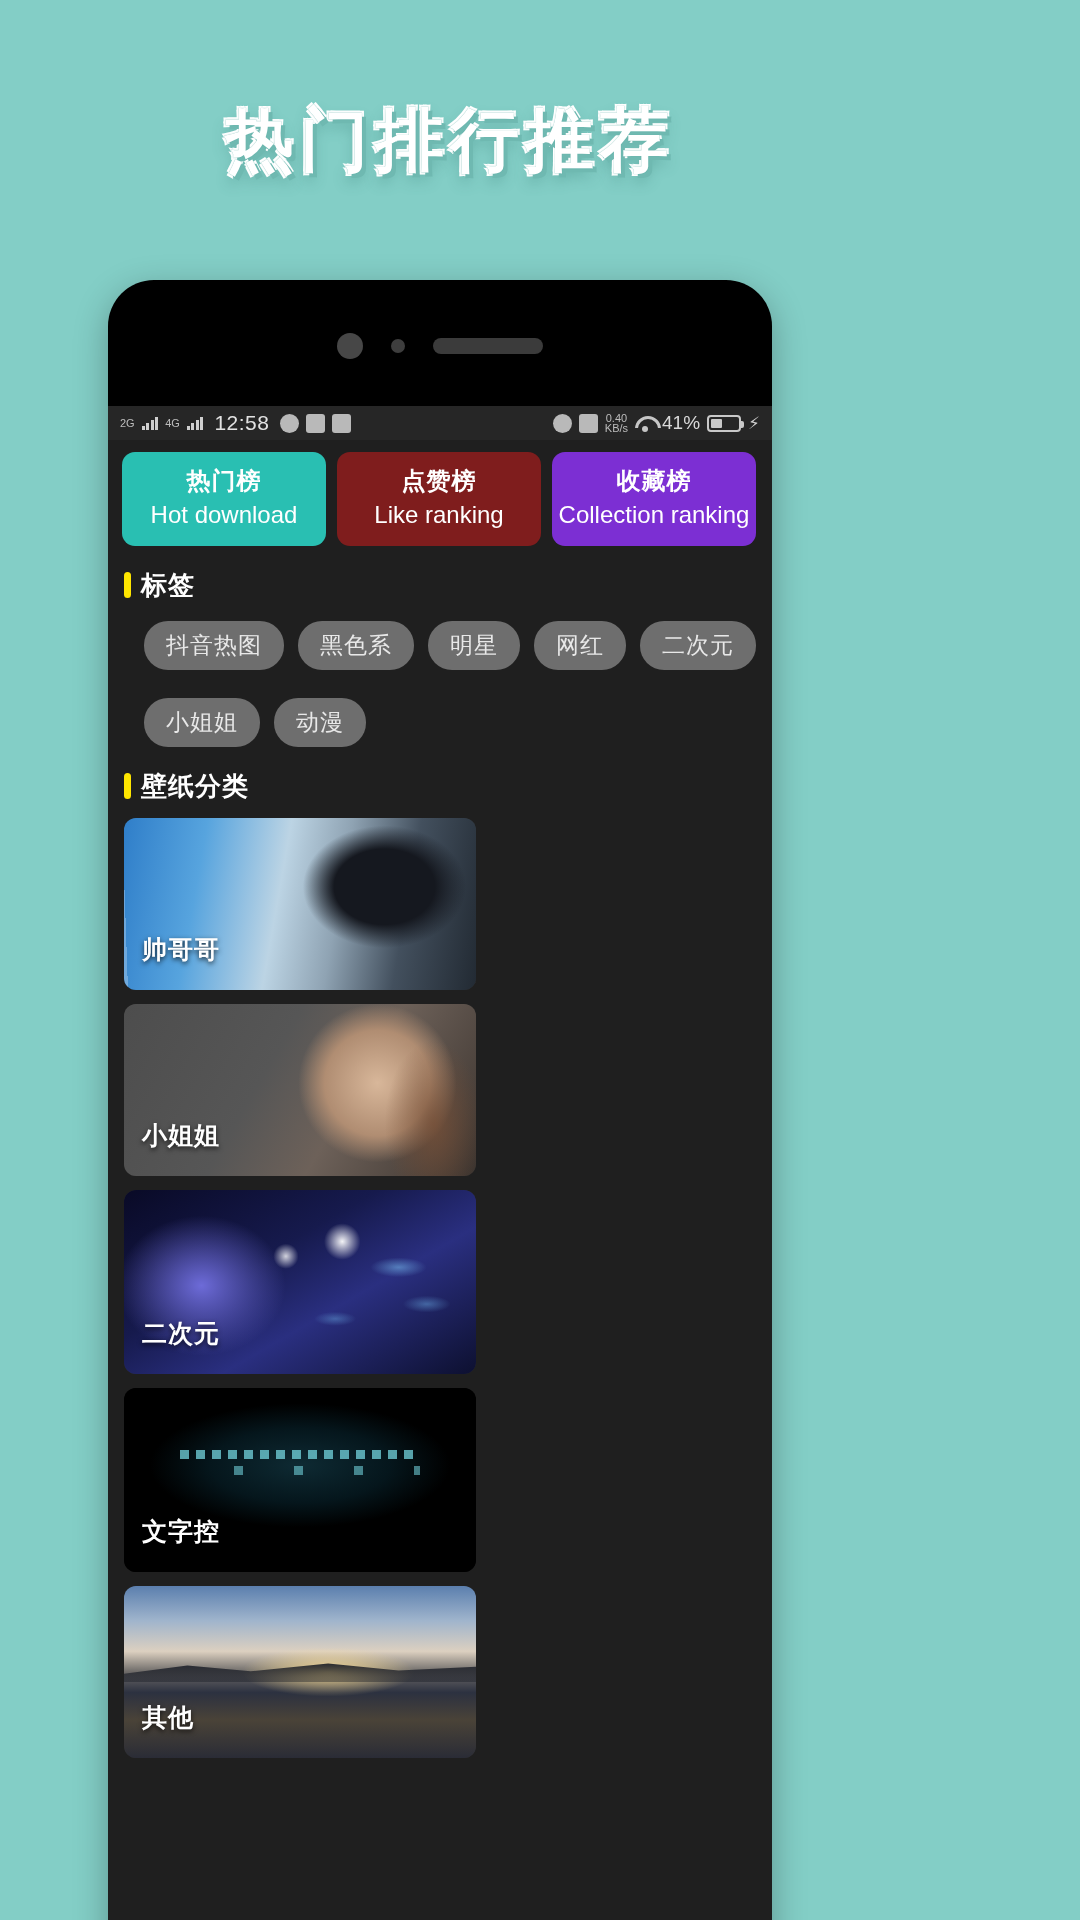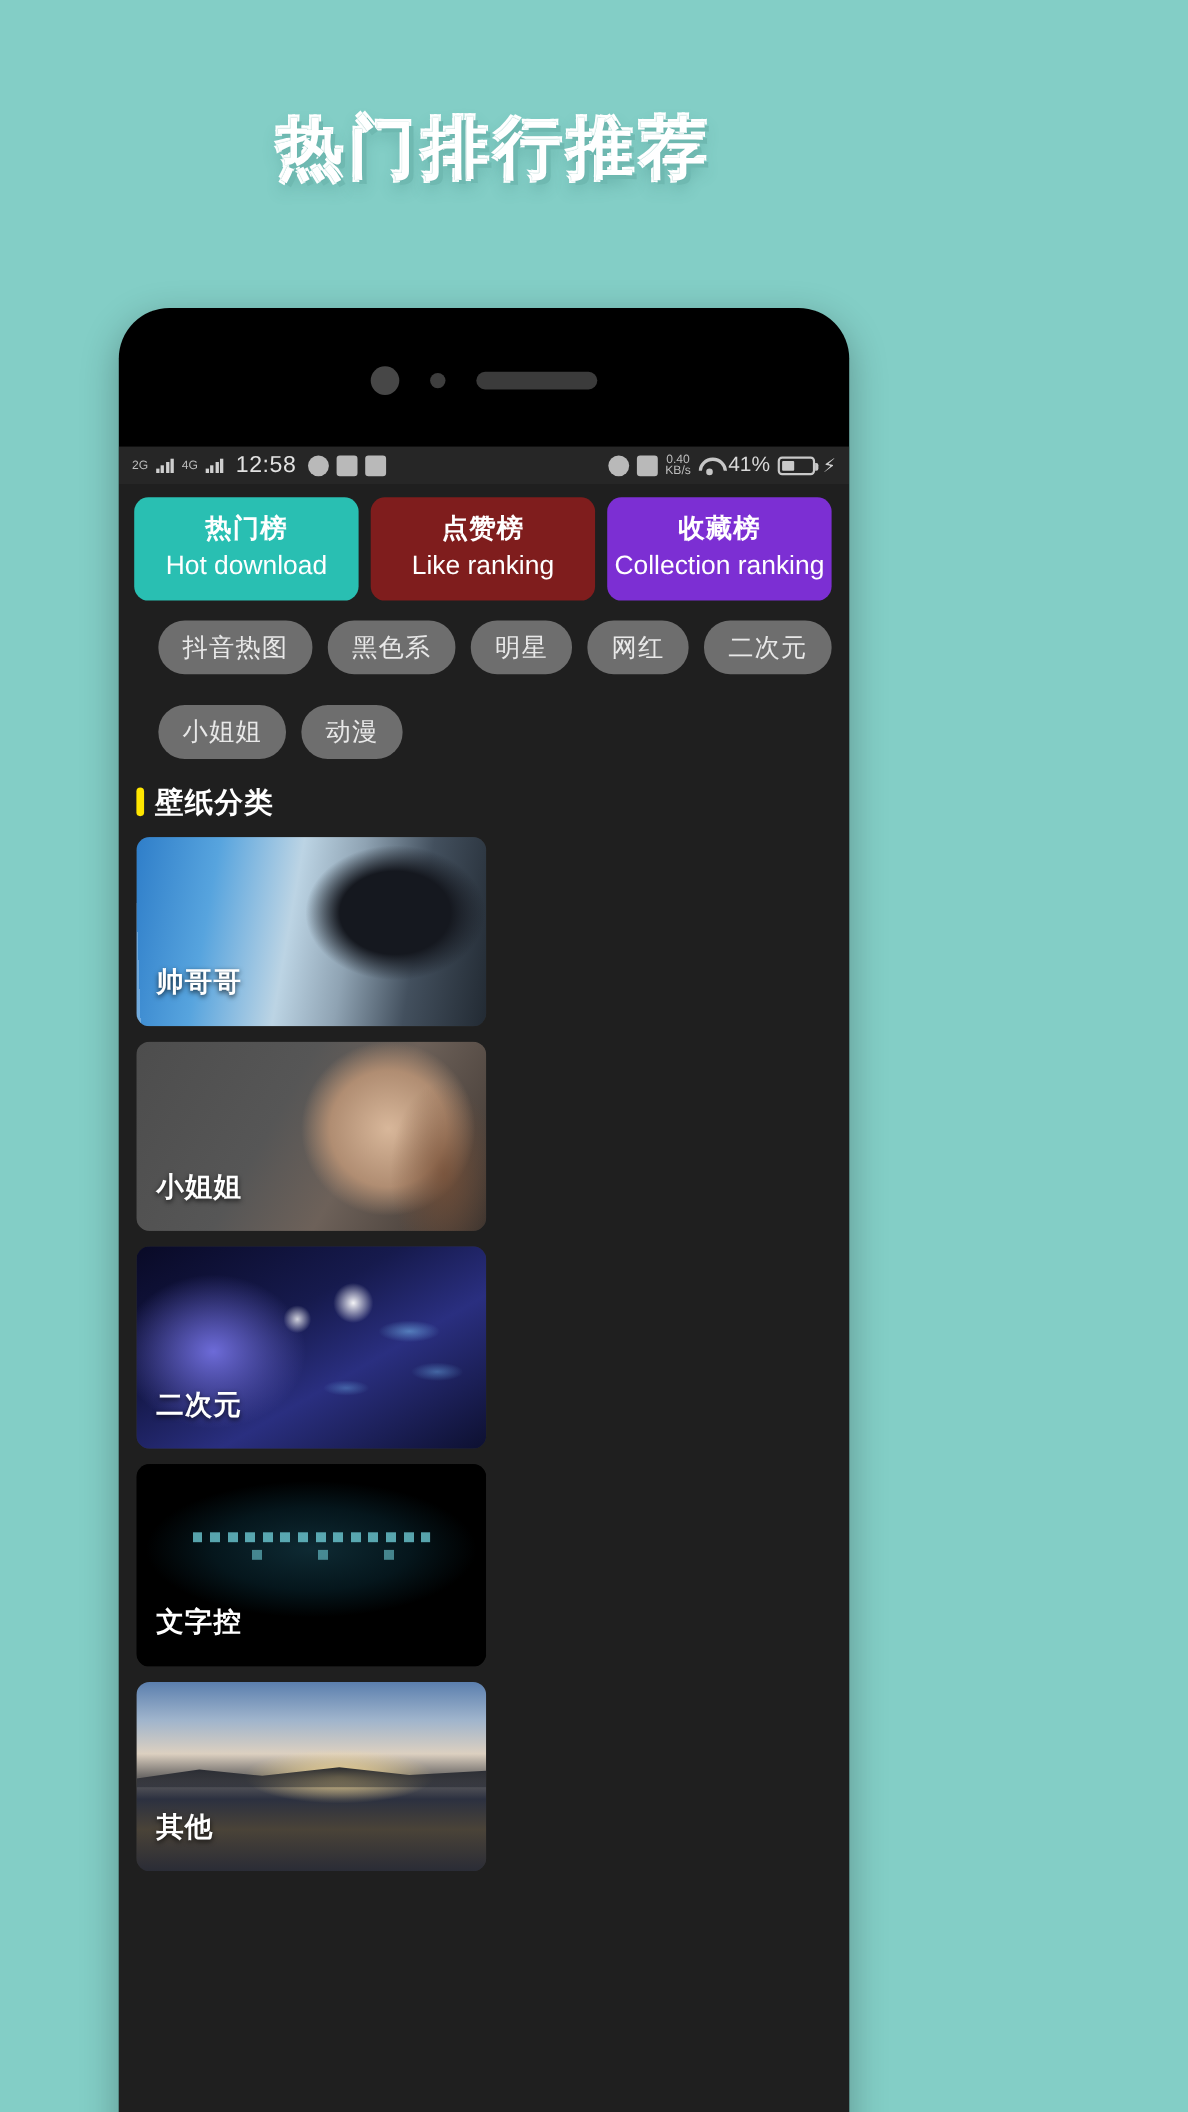"热门排行推荐" .promo-title { font-size: 60px -> 69px }
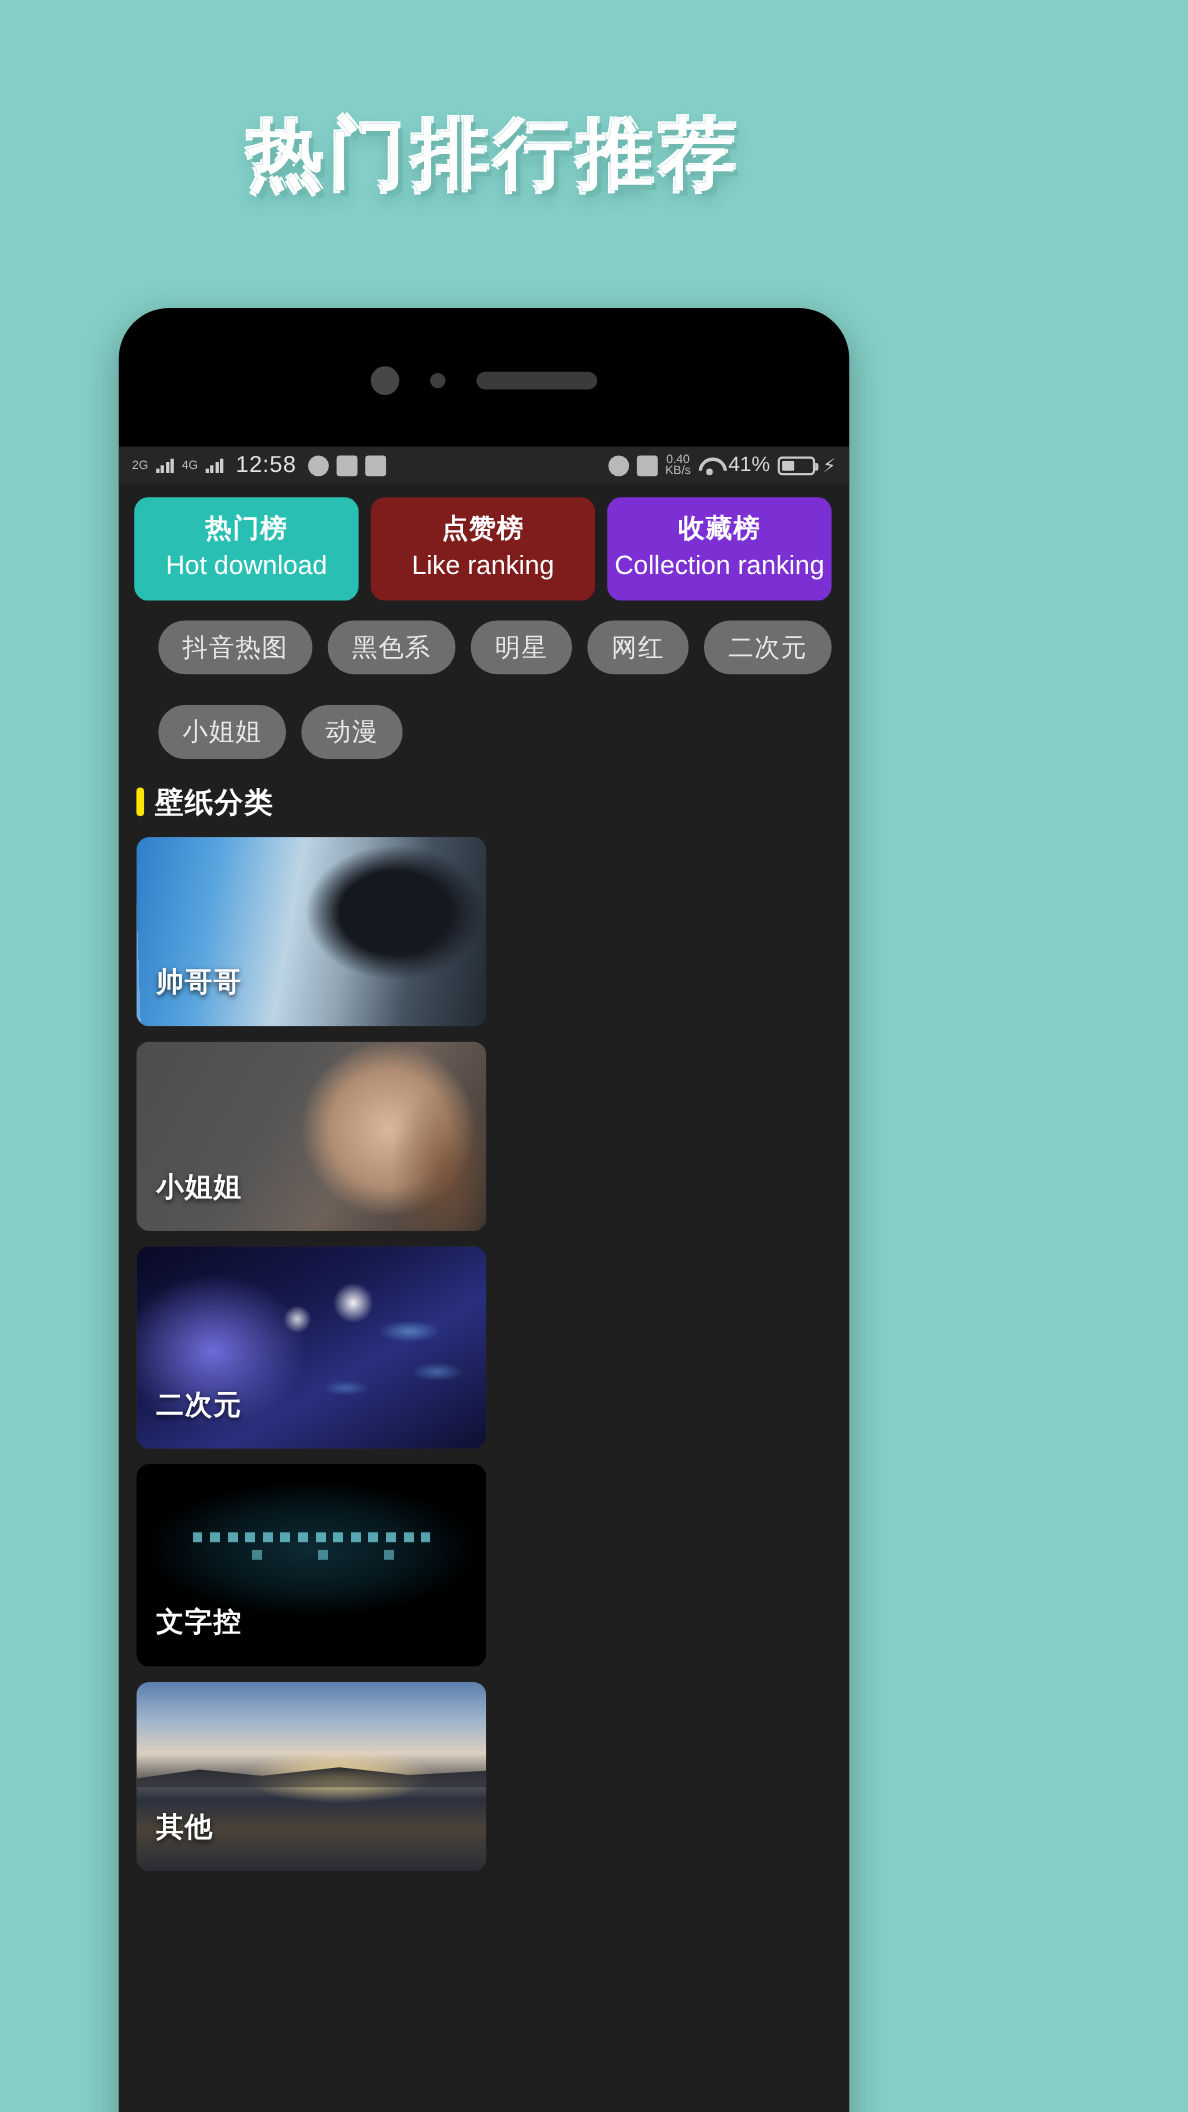"标签" div.sec-head { html: none -> <div> <div></div> <div>标签</div> </div> }
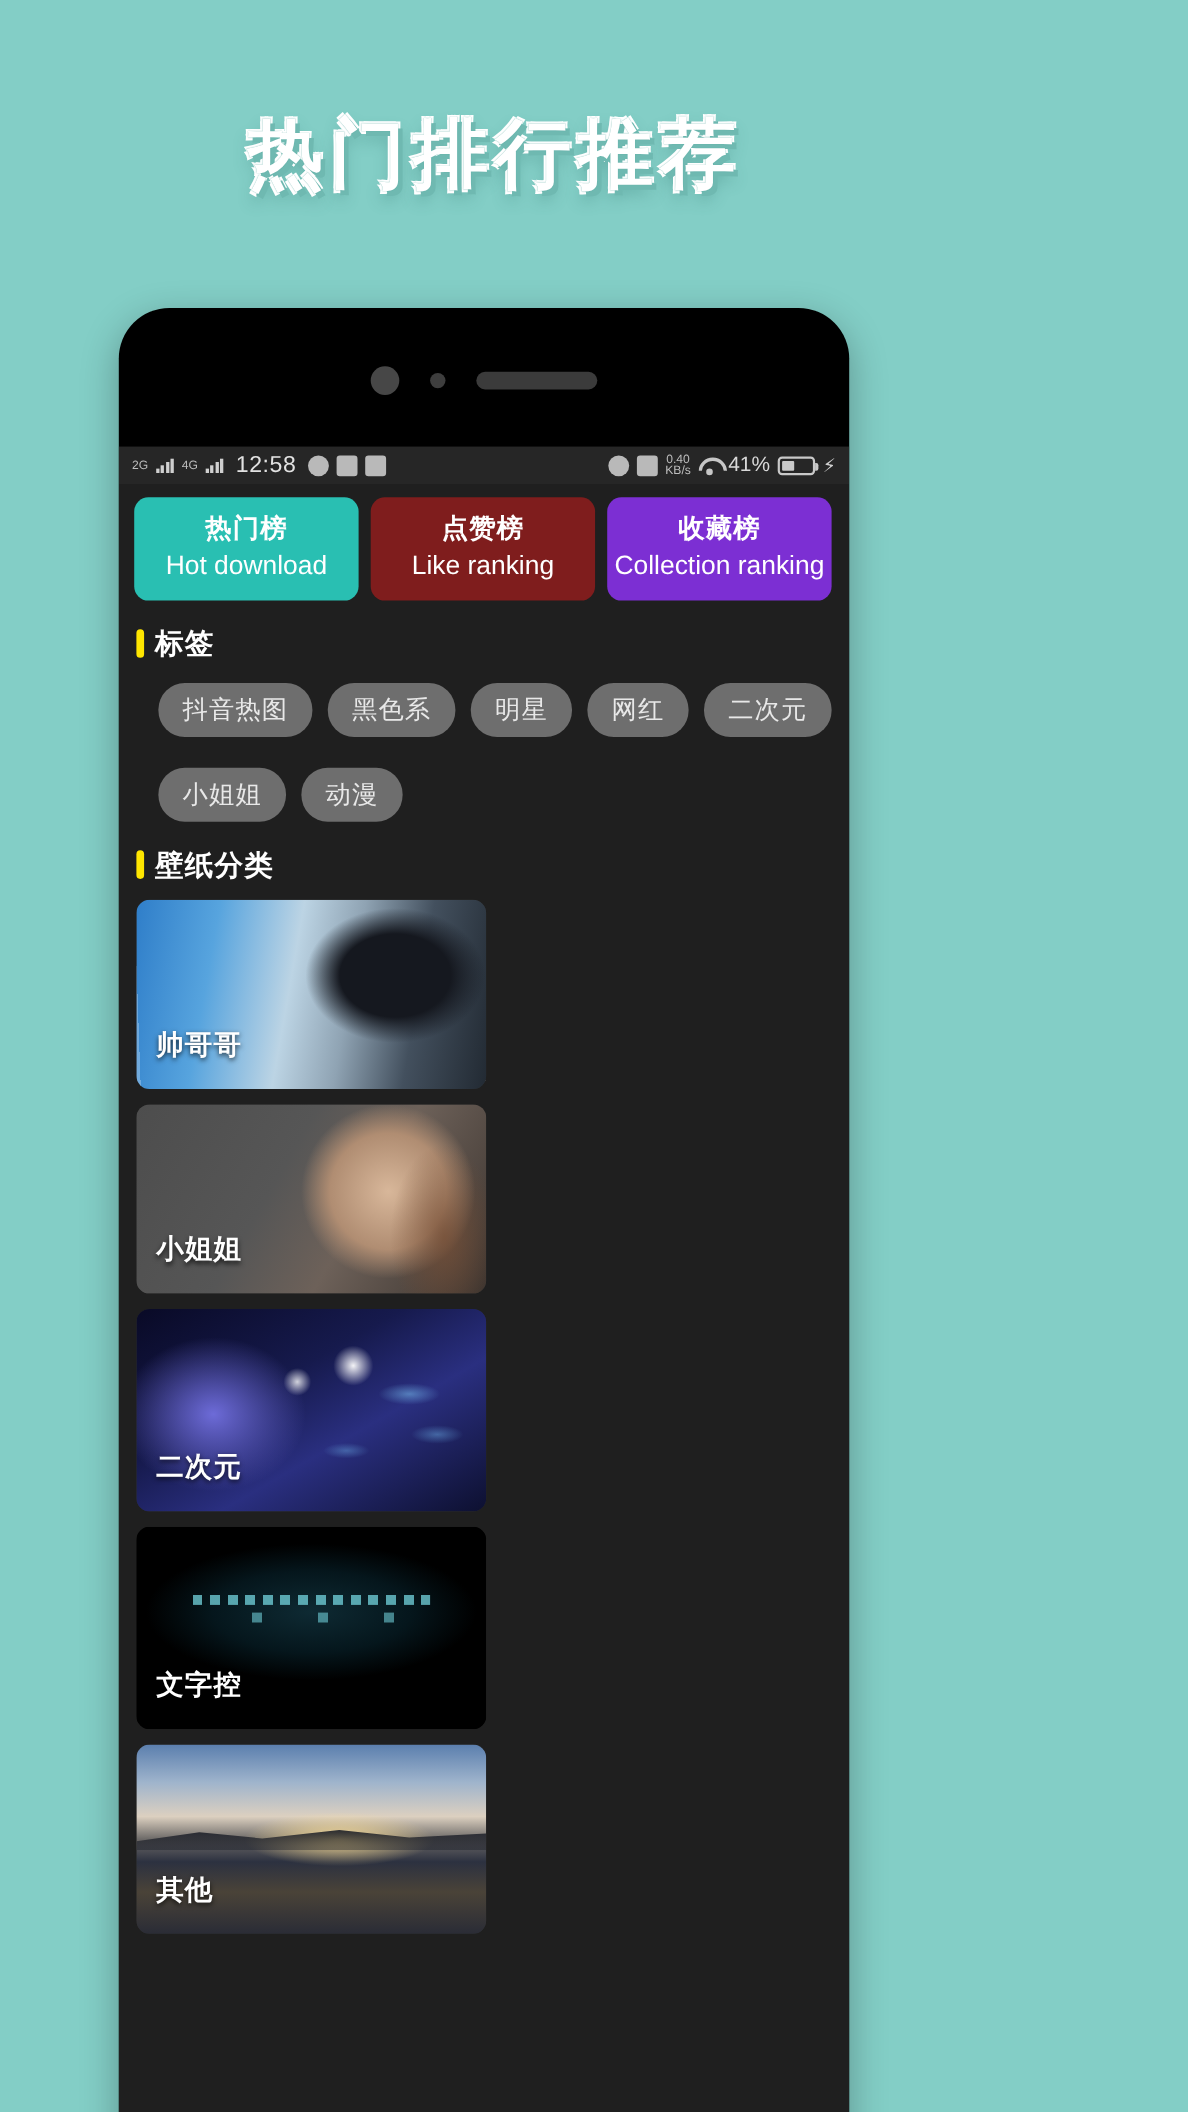"帅哥哥" .card { width: 318px -> 352px }
